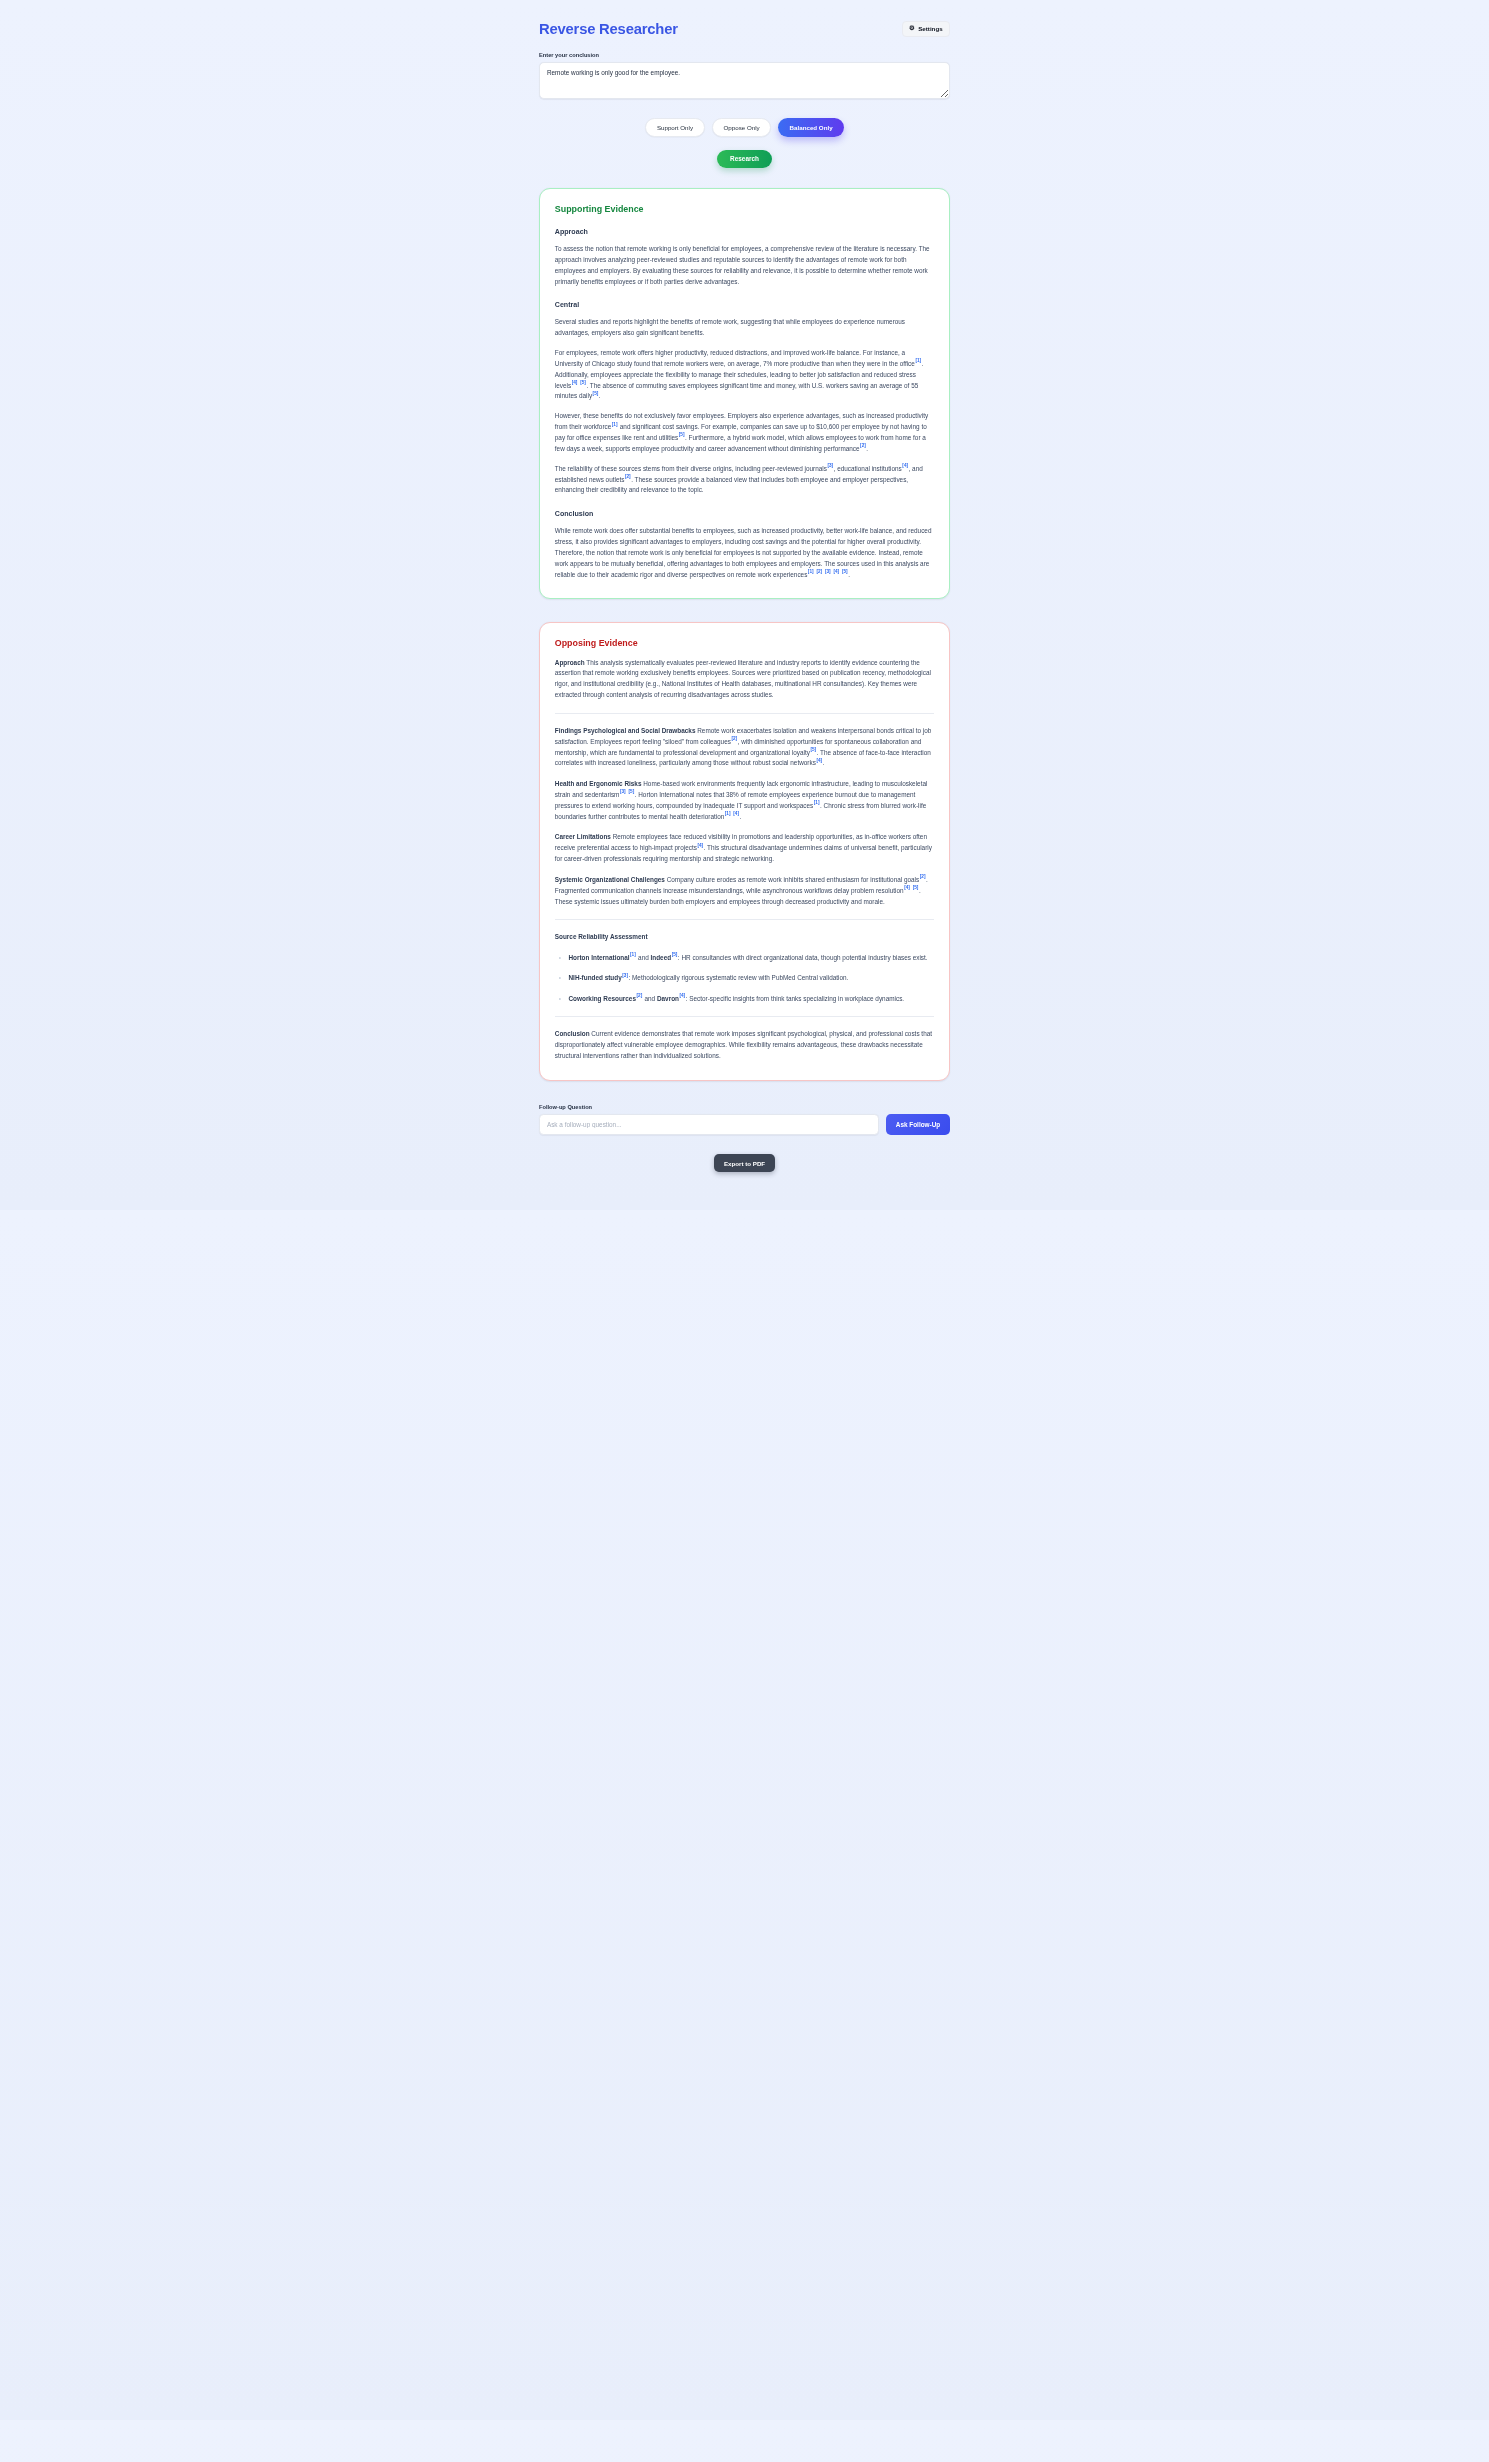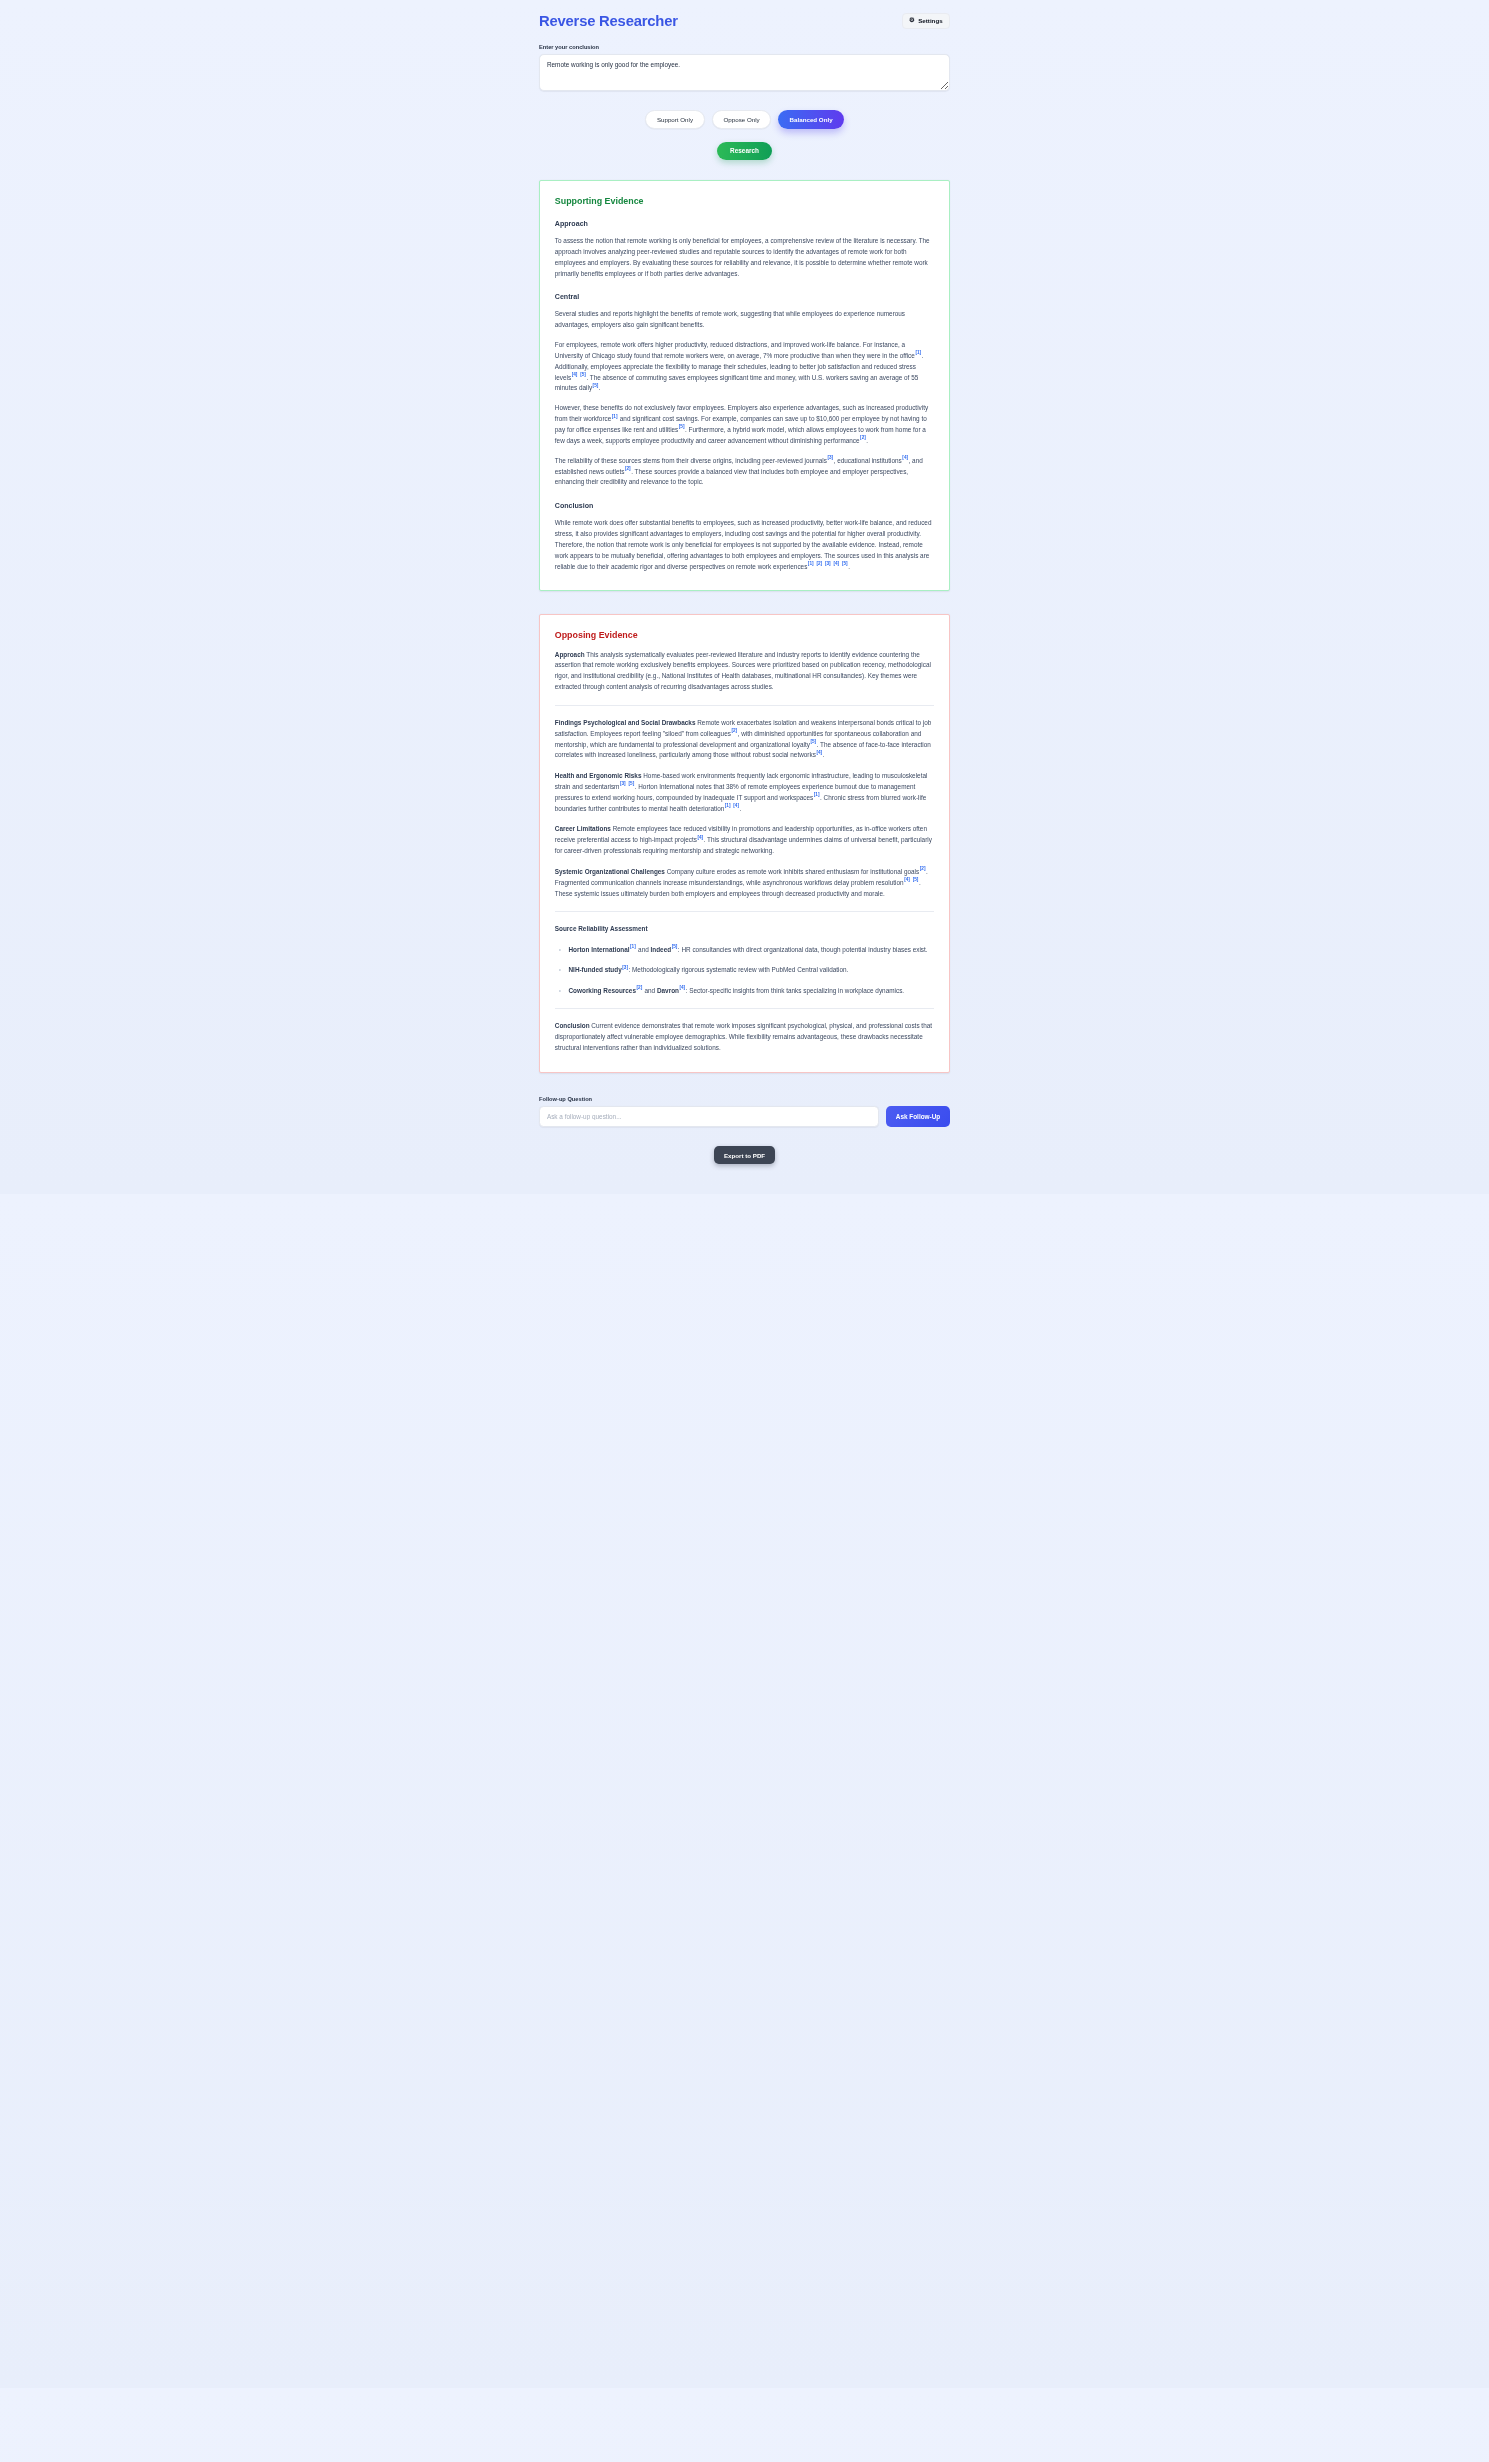"Reverse Researcher" .container { margin: 0 auto -> 8px auto }
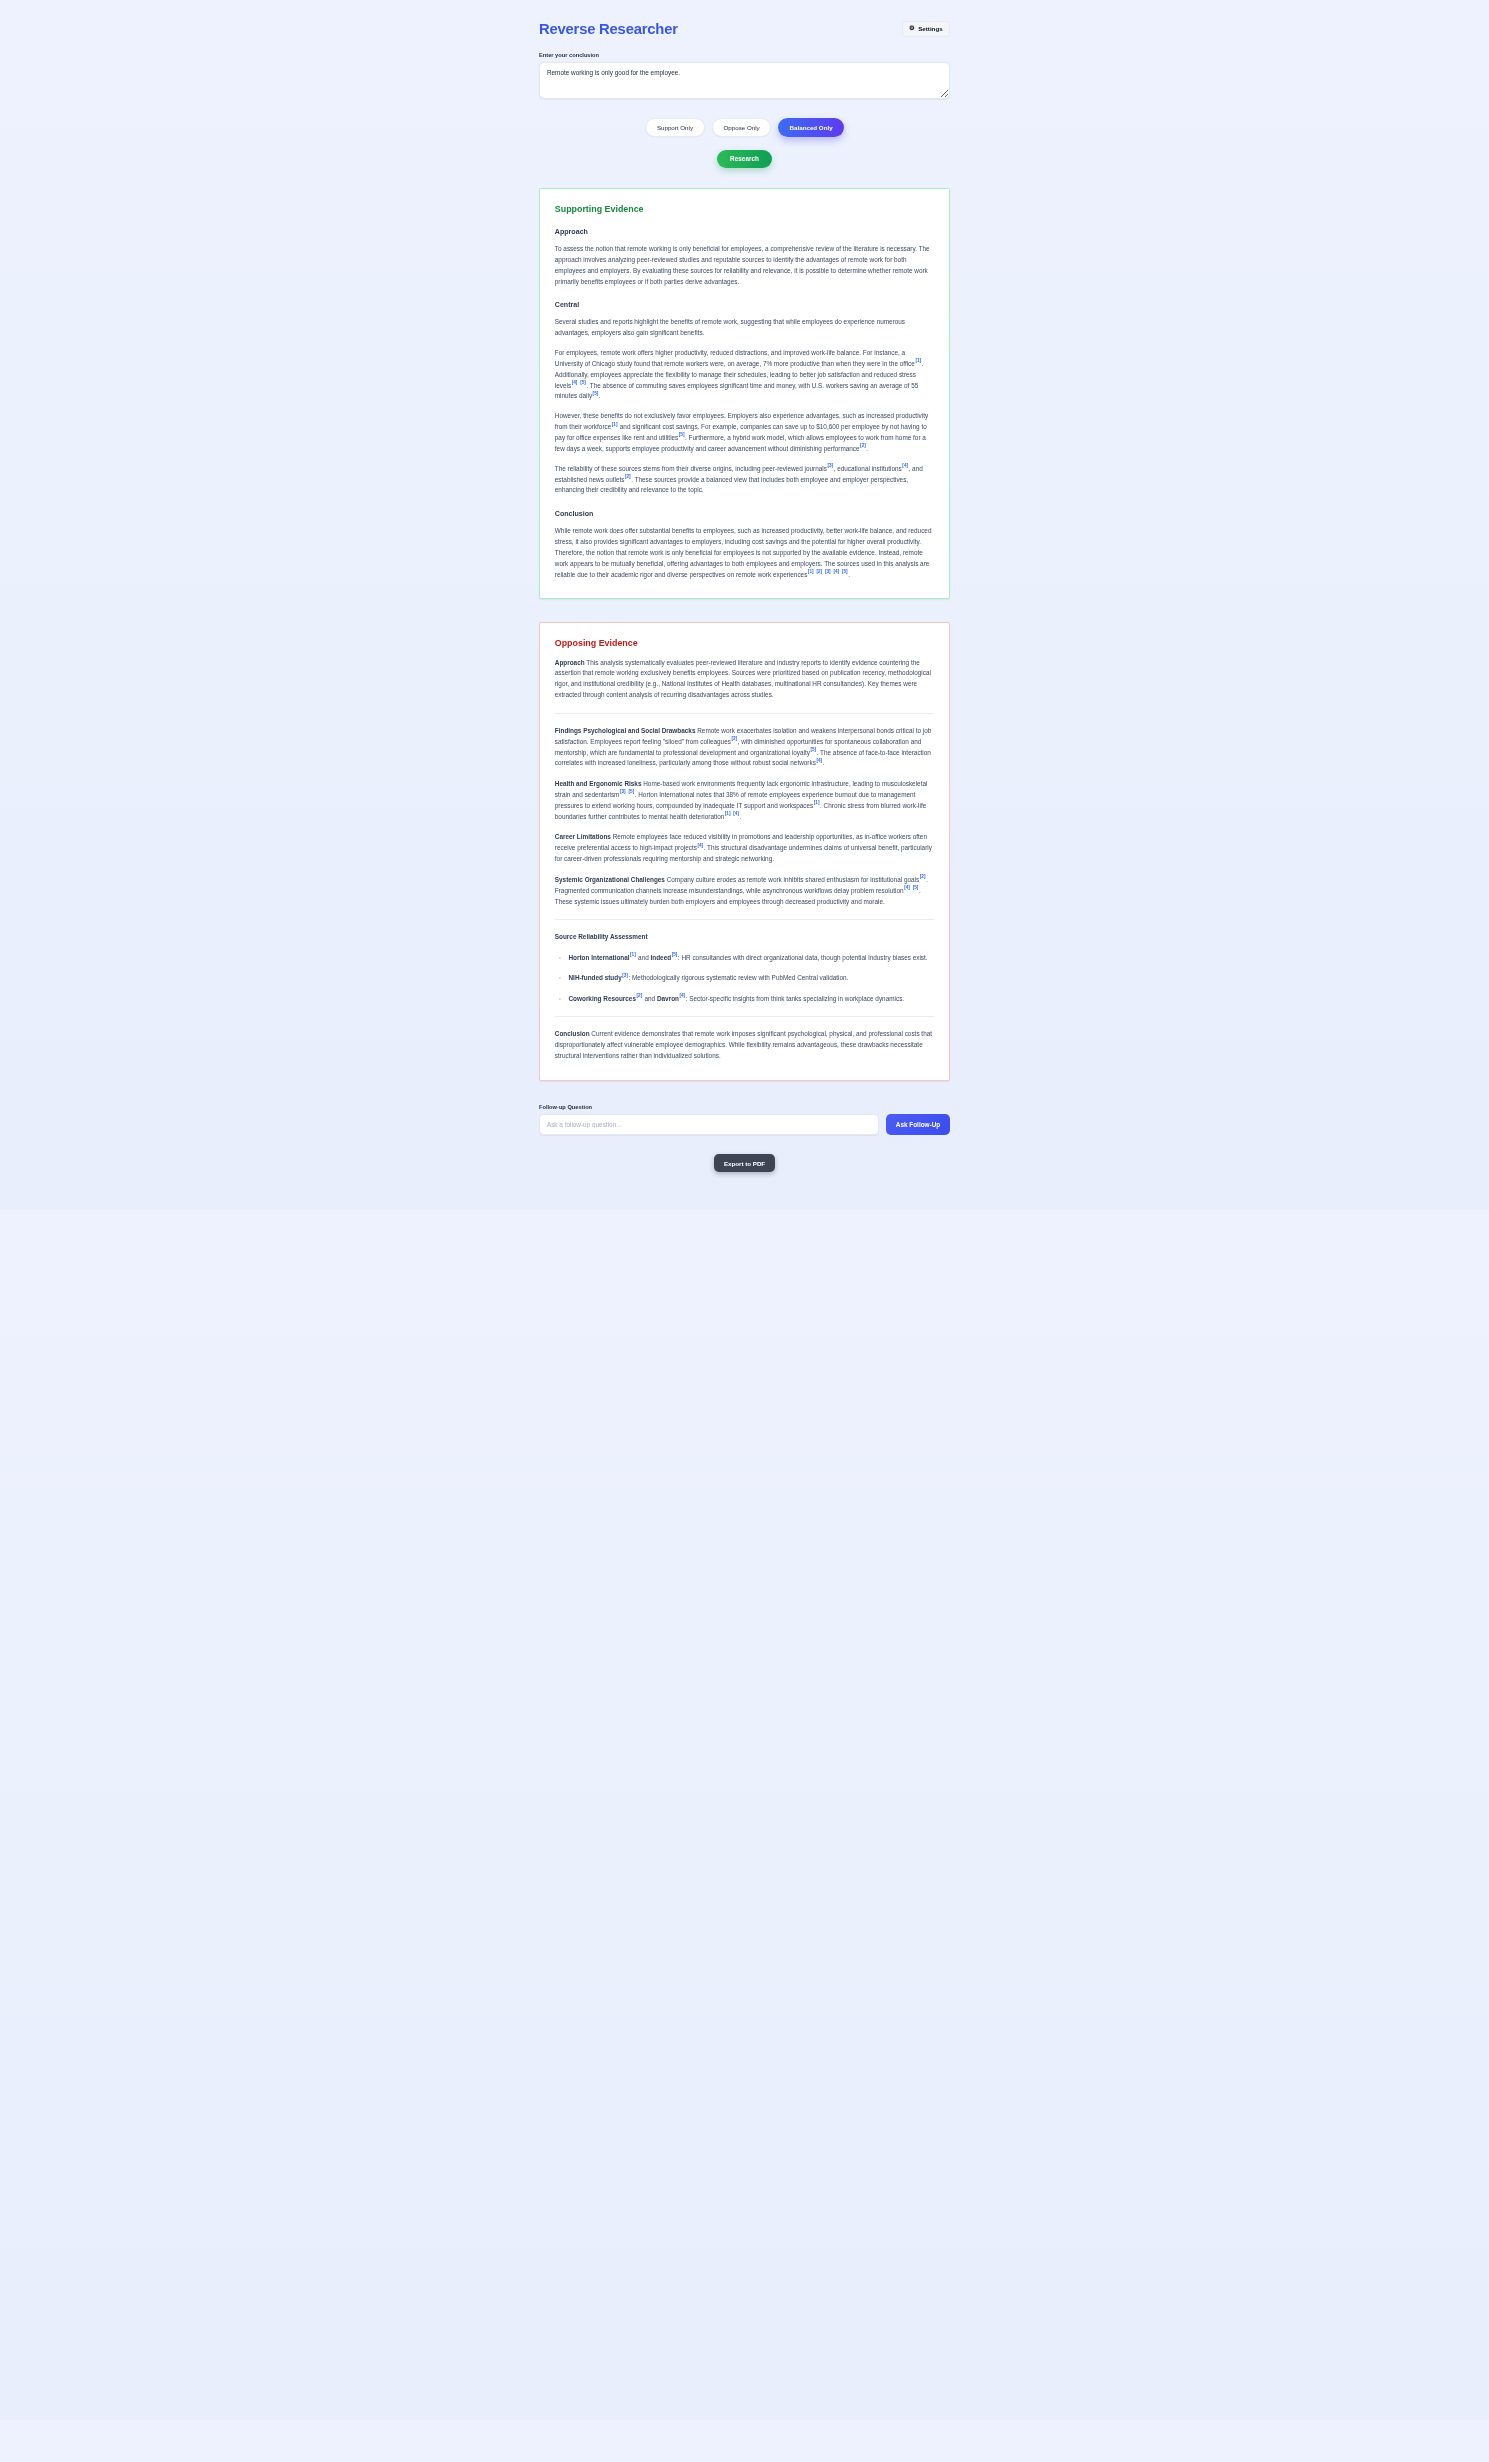"Supporting Evidence" .card { border-radius: 2px -> 11px }
